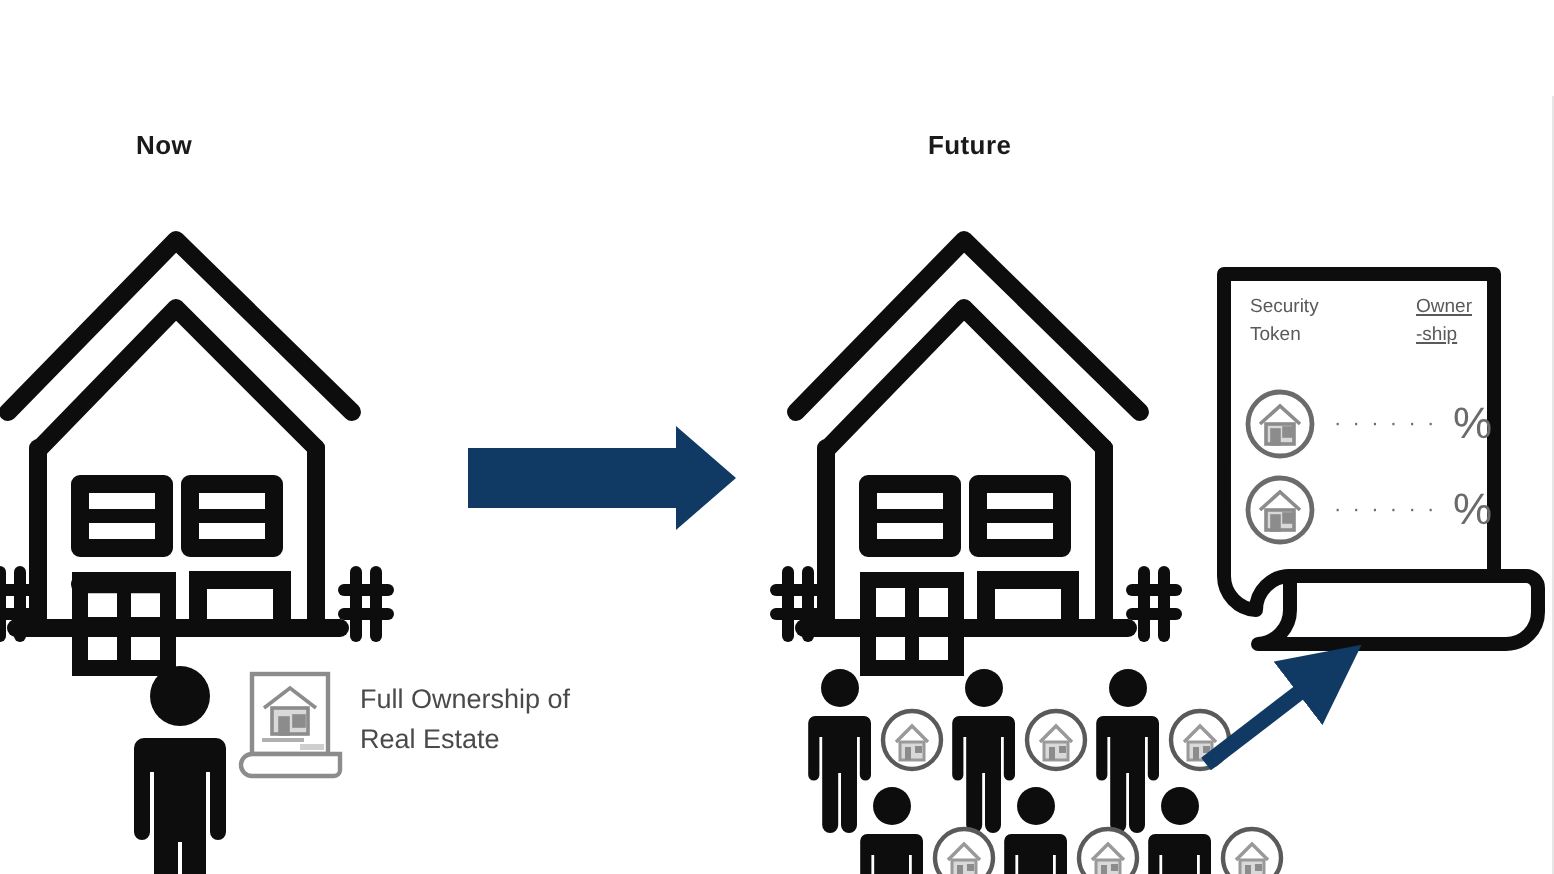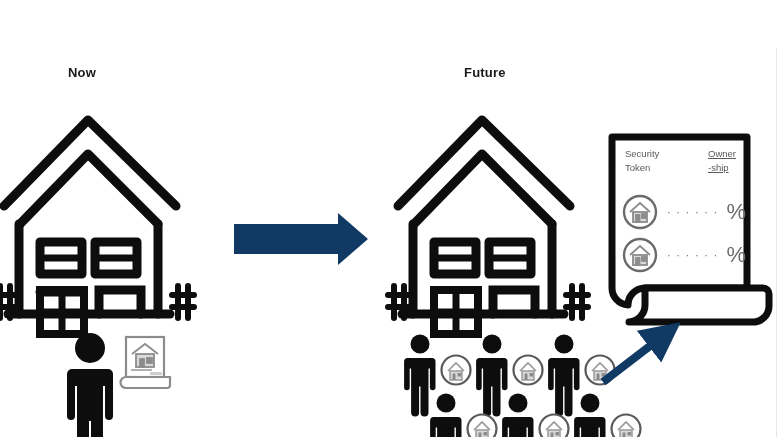"Full Ownership of Real Estate" div.abs { html: none -> <div>Full Ownership of Real Estate</div> }
